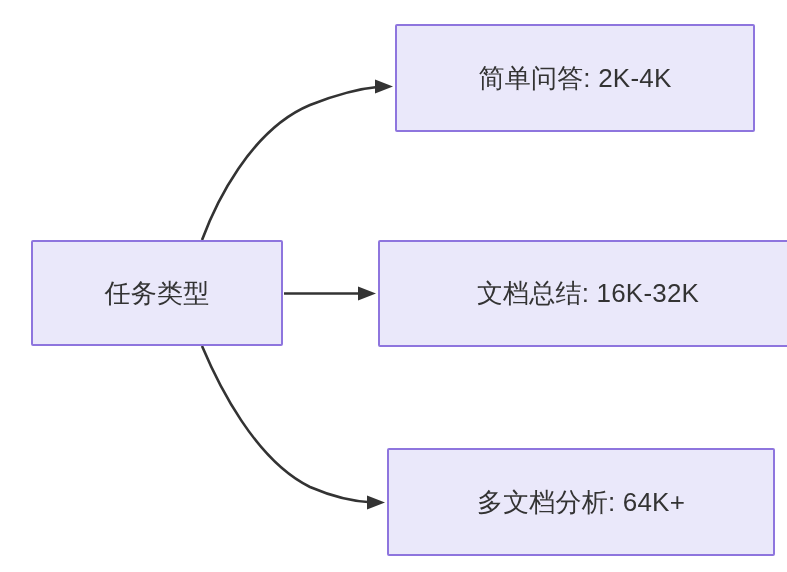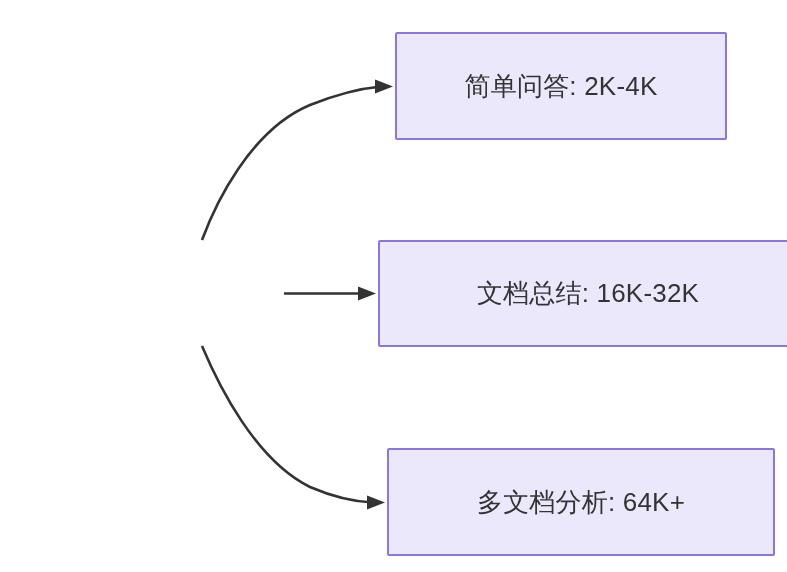"简单问答: 2K-4K" #node-simple-qa { top: 32px -> 24px; width: 332px -> 360px }
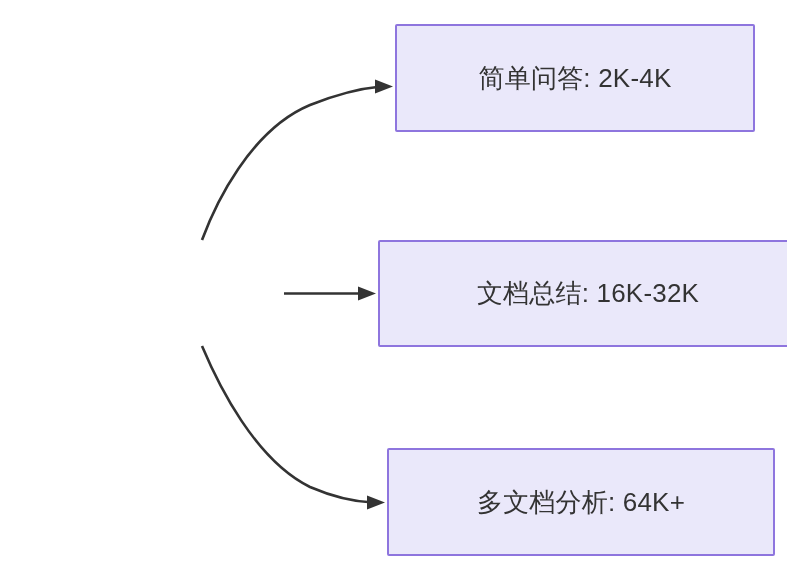"任务类型" div.flow-node { html: none -> <div> <span>任务类型</span> </div> }
